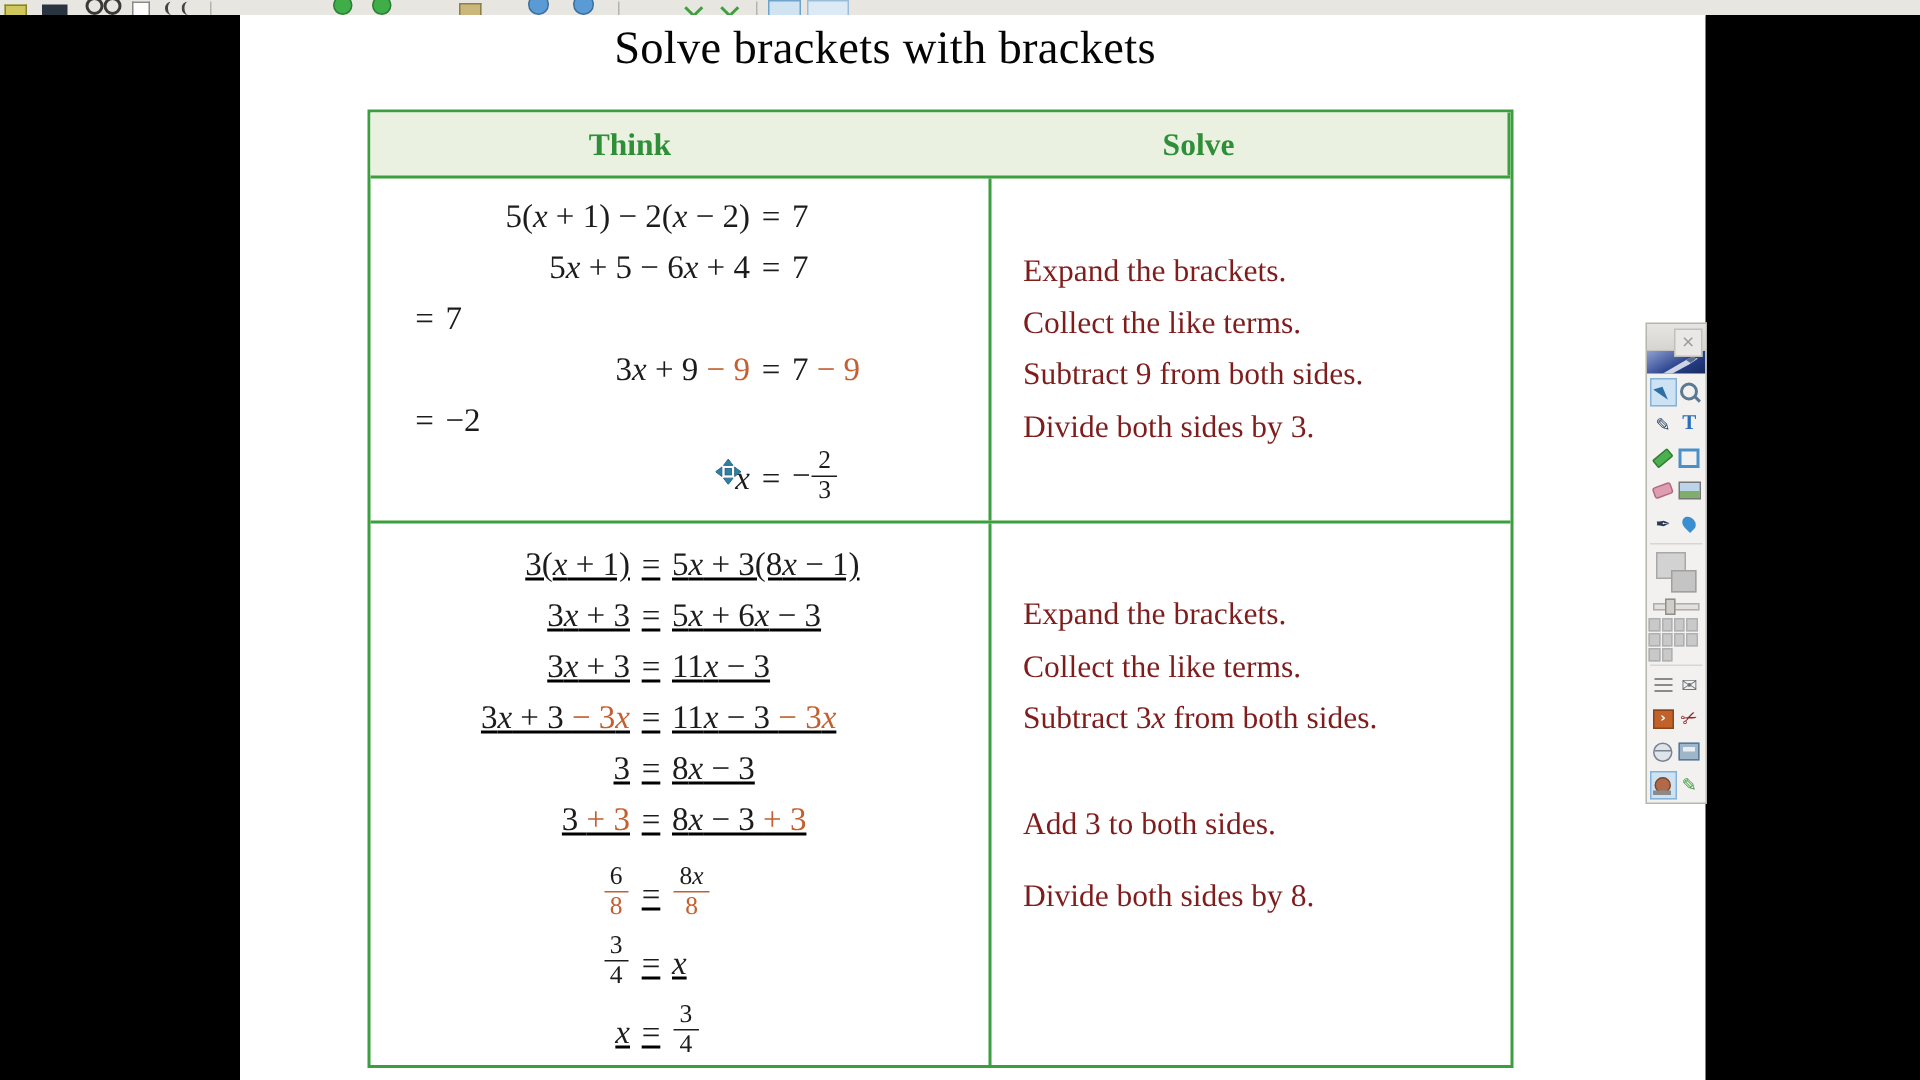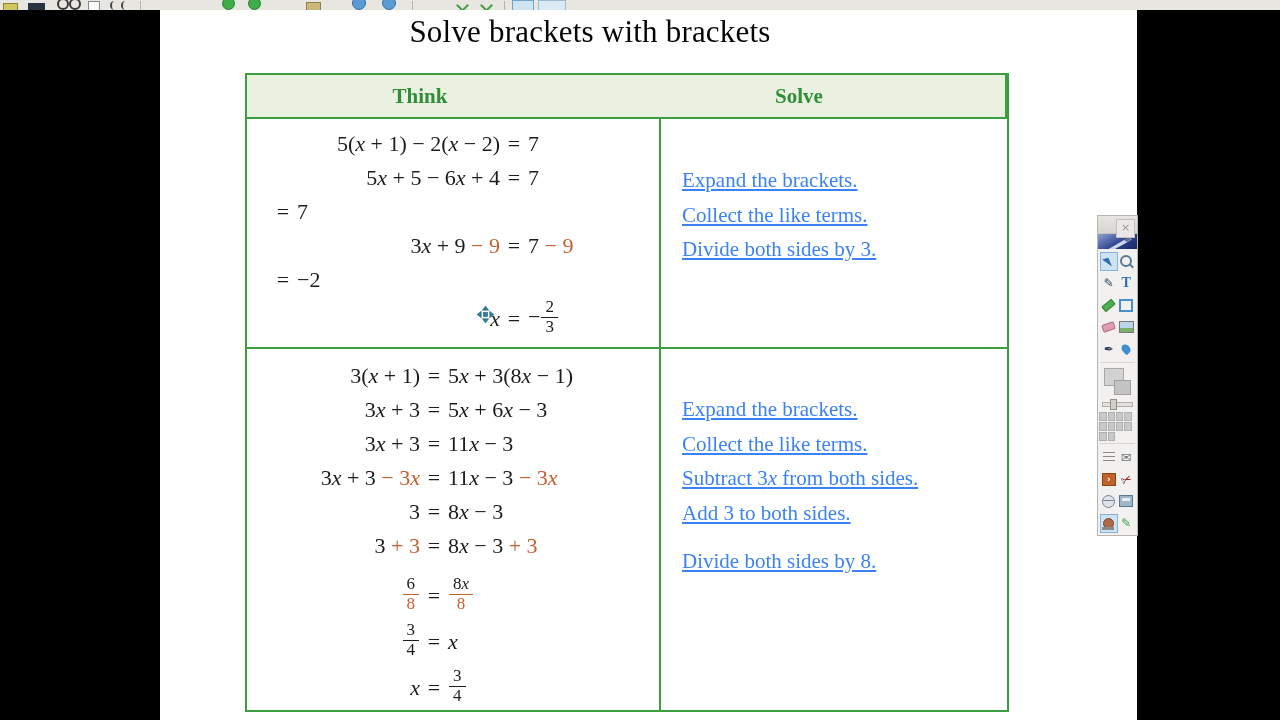"Expand the brackets." .think-cell { color: #3b82f6 -> #7f1d1d; text-decoration: underline -> none }
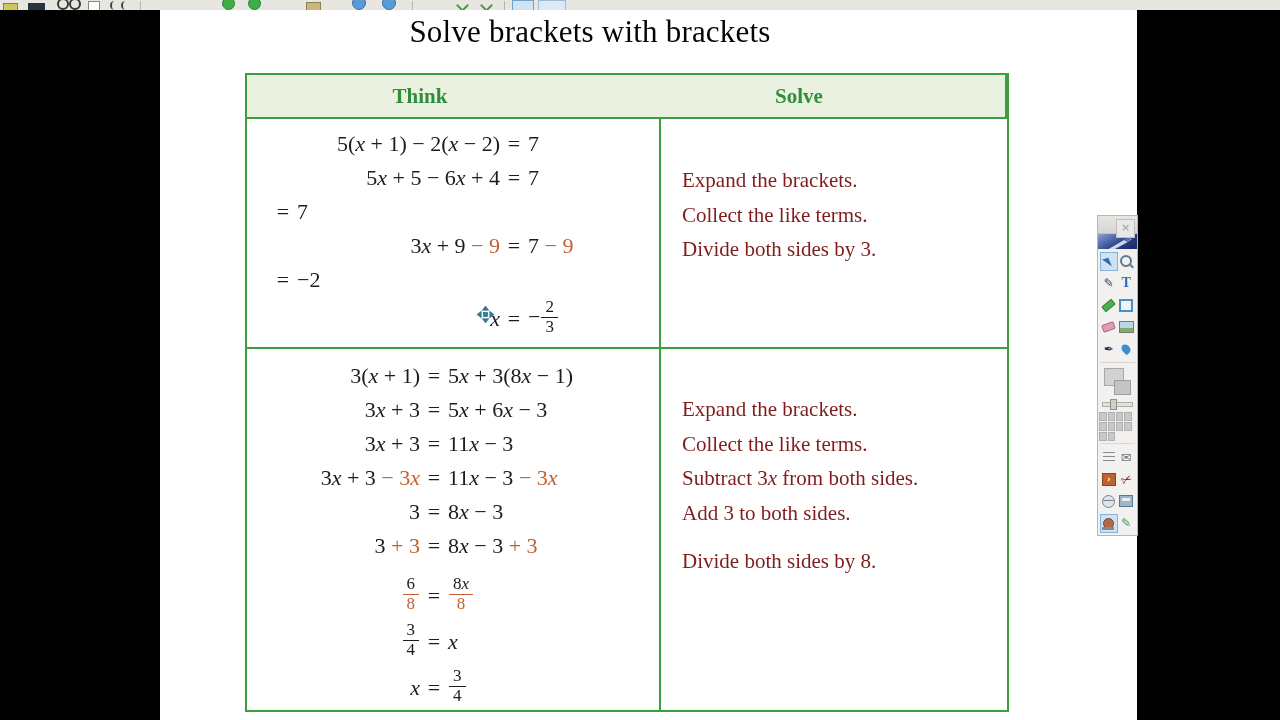"Subtract 9 from both sides." div.think-line { html: none -> <div><span>Subtract 9 from both sides.</span></div> }
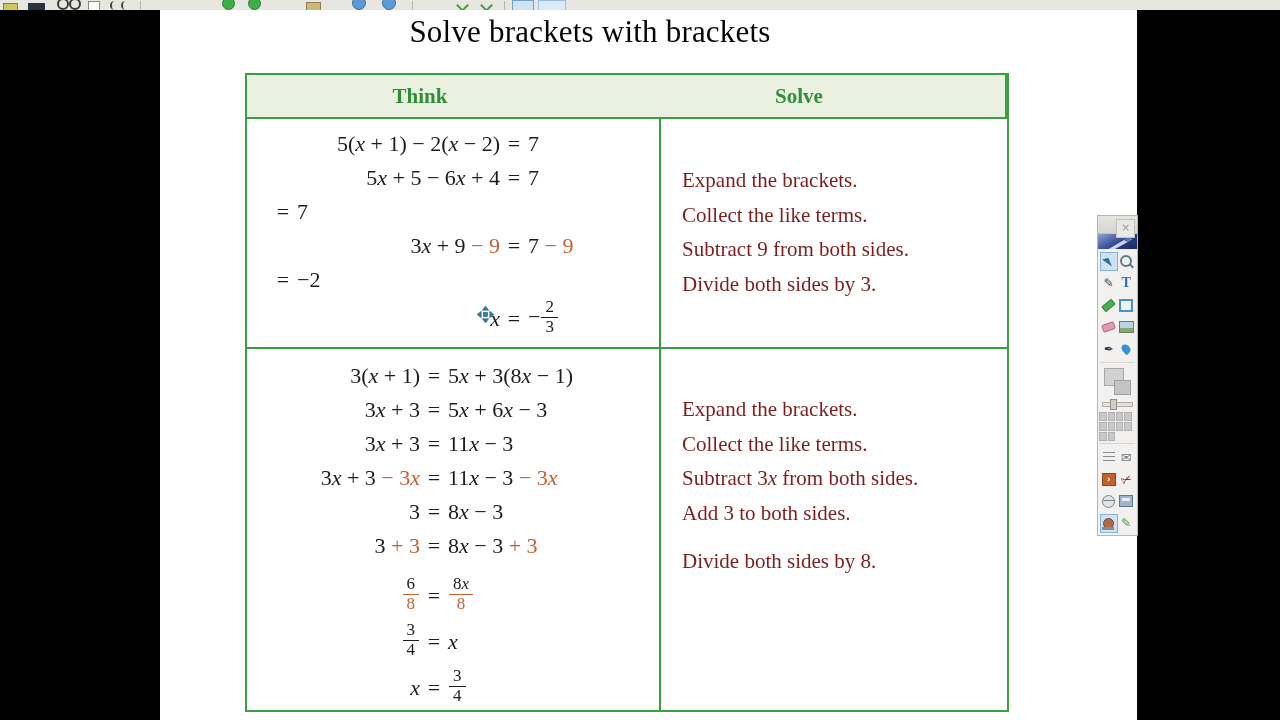"3(x + 1)" .b2 { text-decoration: none -> underline }
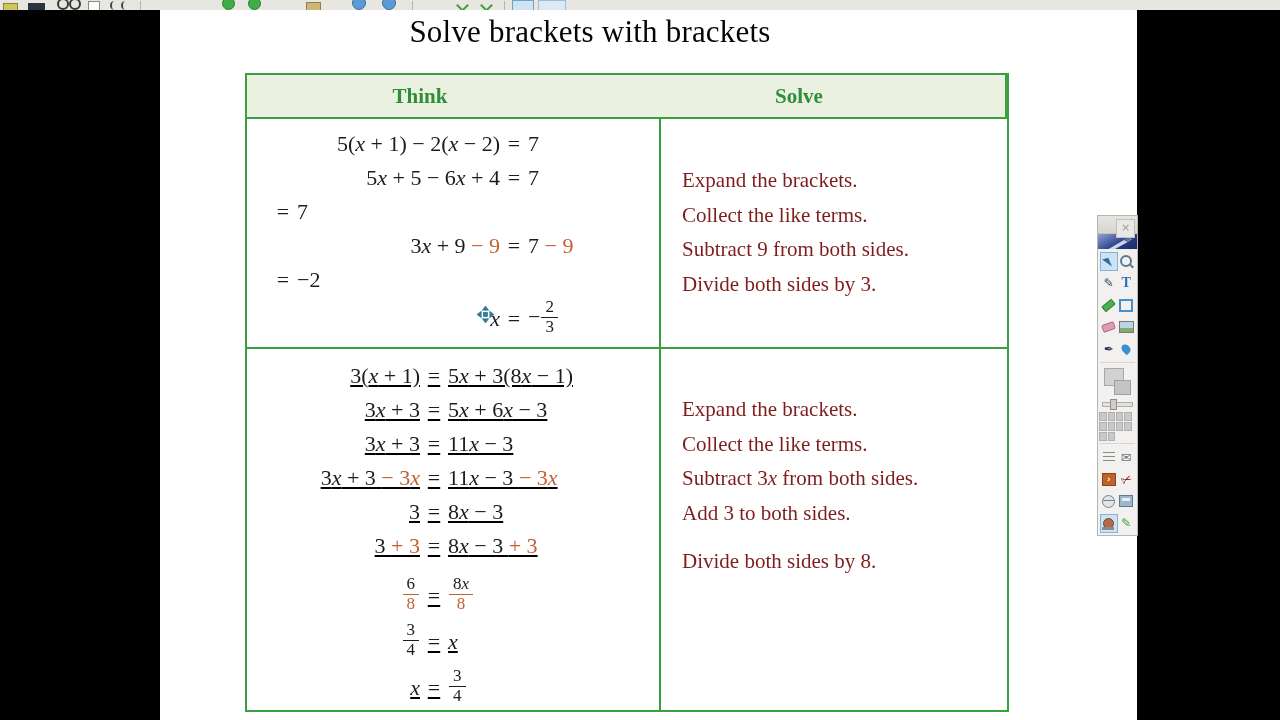"Add 3 to both sides." div.think-line { margin-top: none -> 36px }
